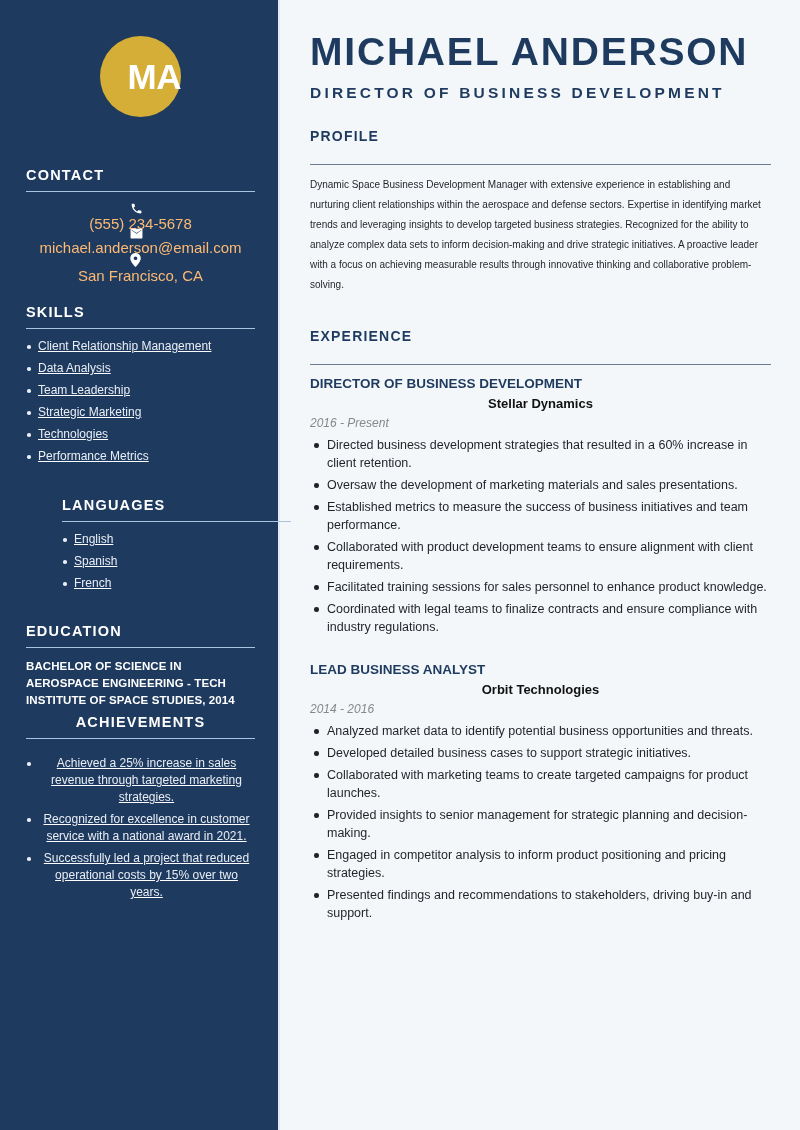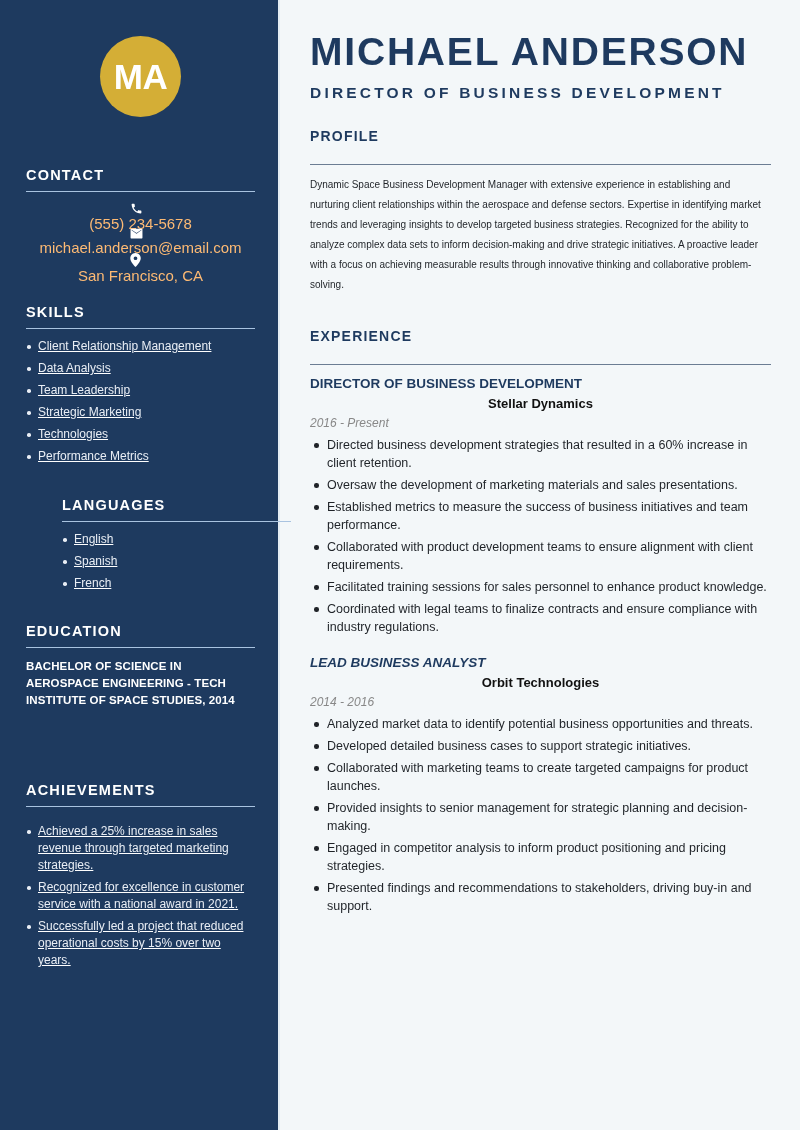"MA" .avatar { justify-content: center -> flex-end }
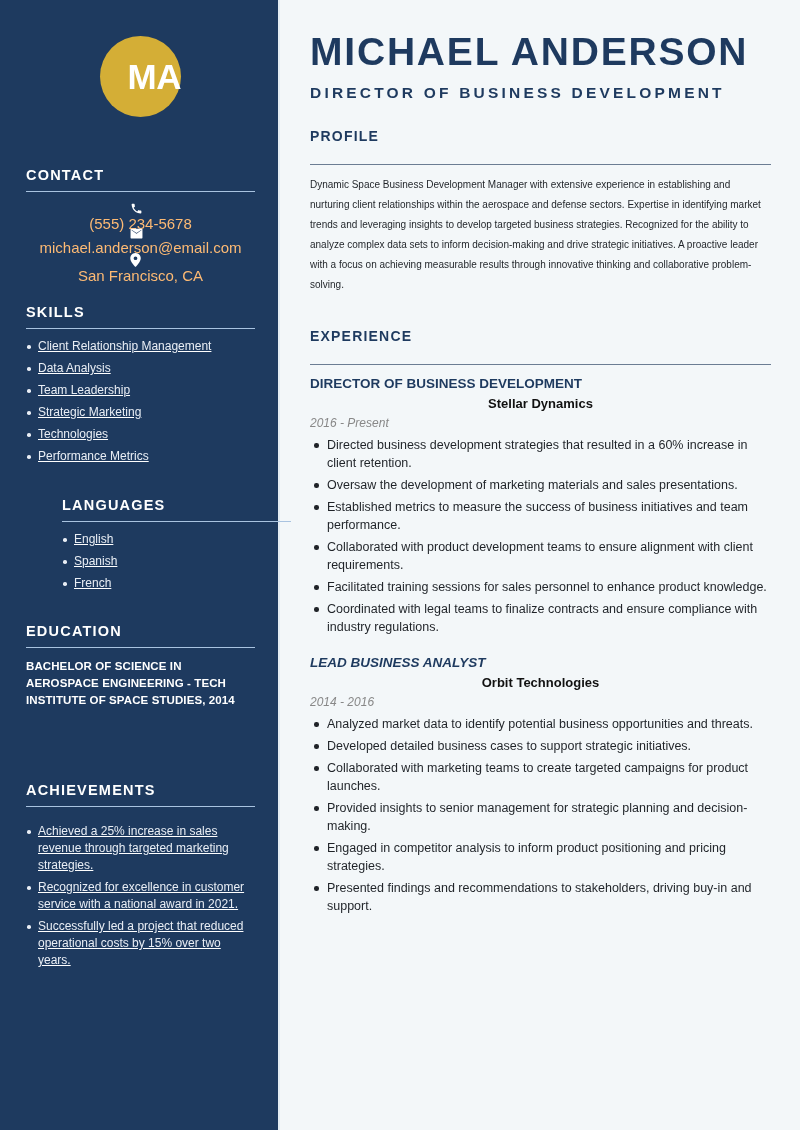"LEAD BUSINESS ANALYST" div.job-title { font-style: italic -> none; margin-top: 19px -> 26px }
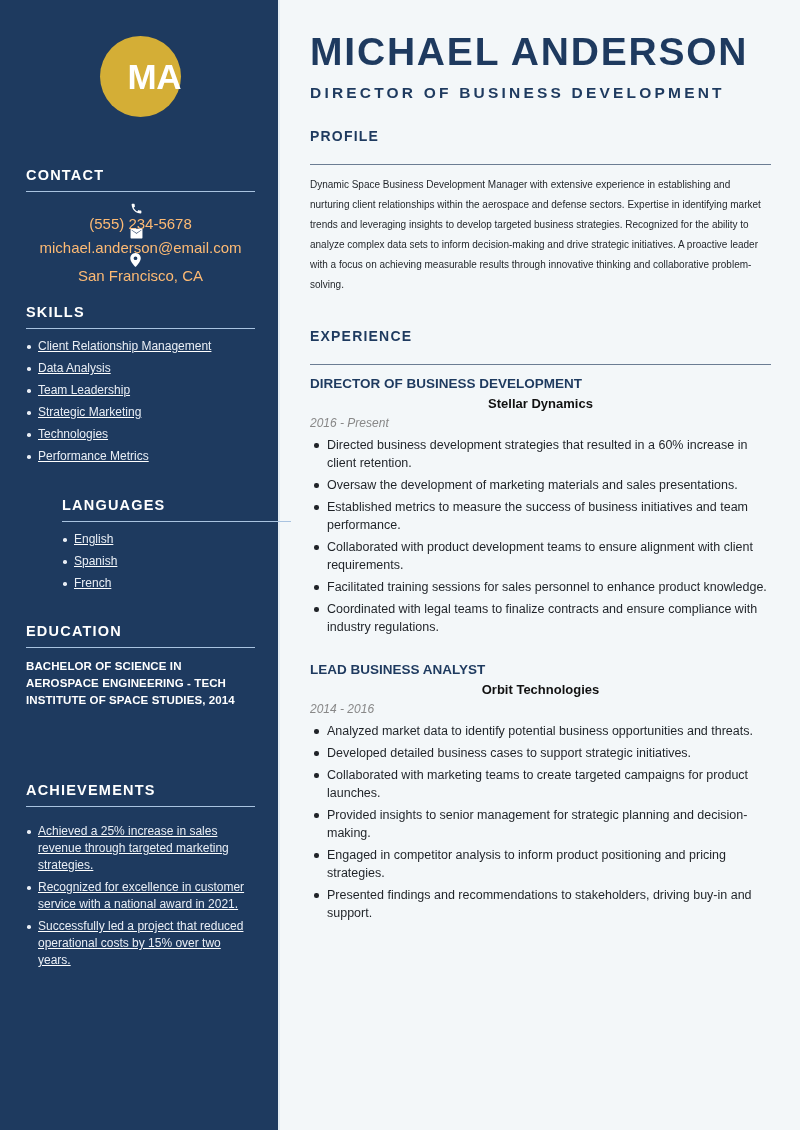"ACHIEVEMENTS" section.side-section { text-align: none -> center; top: 782px -> 714px }
